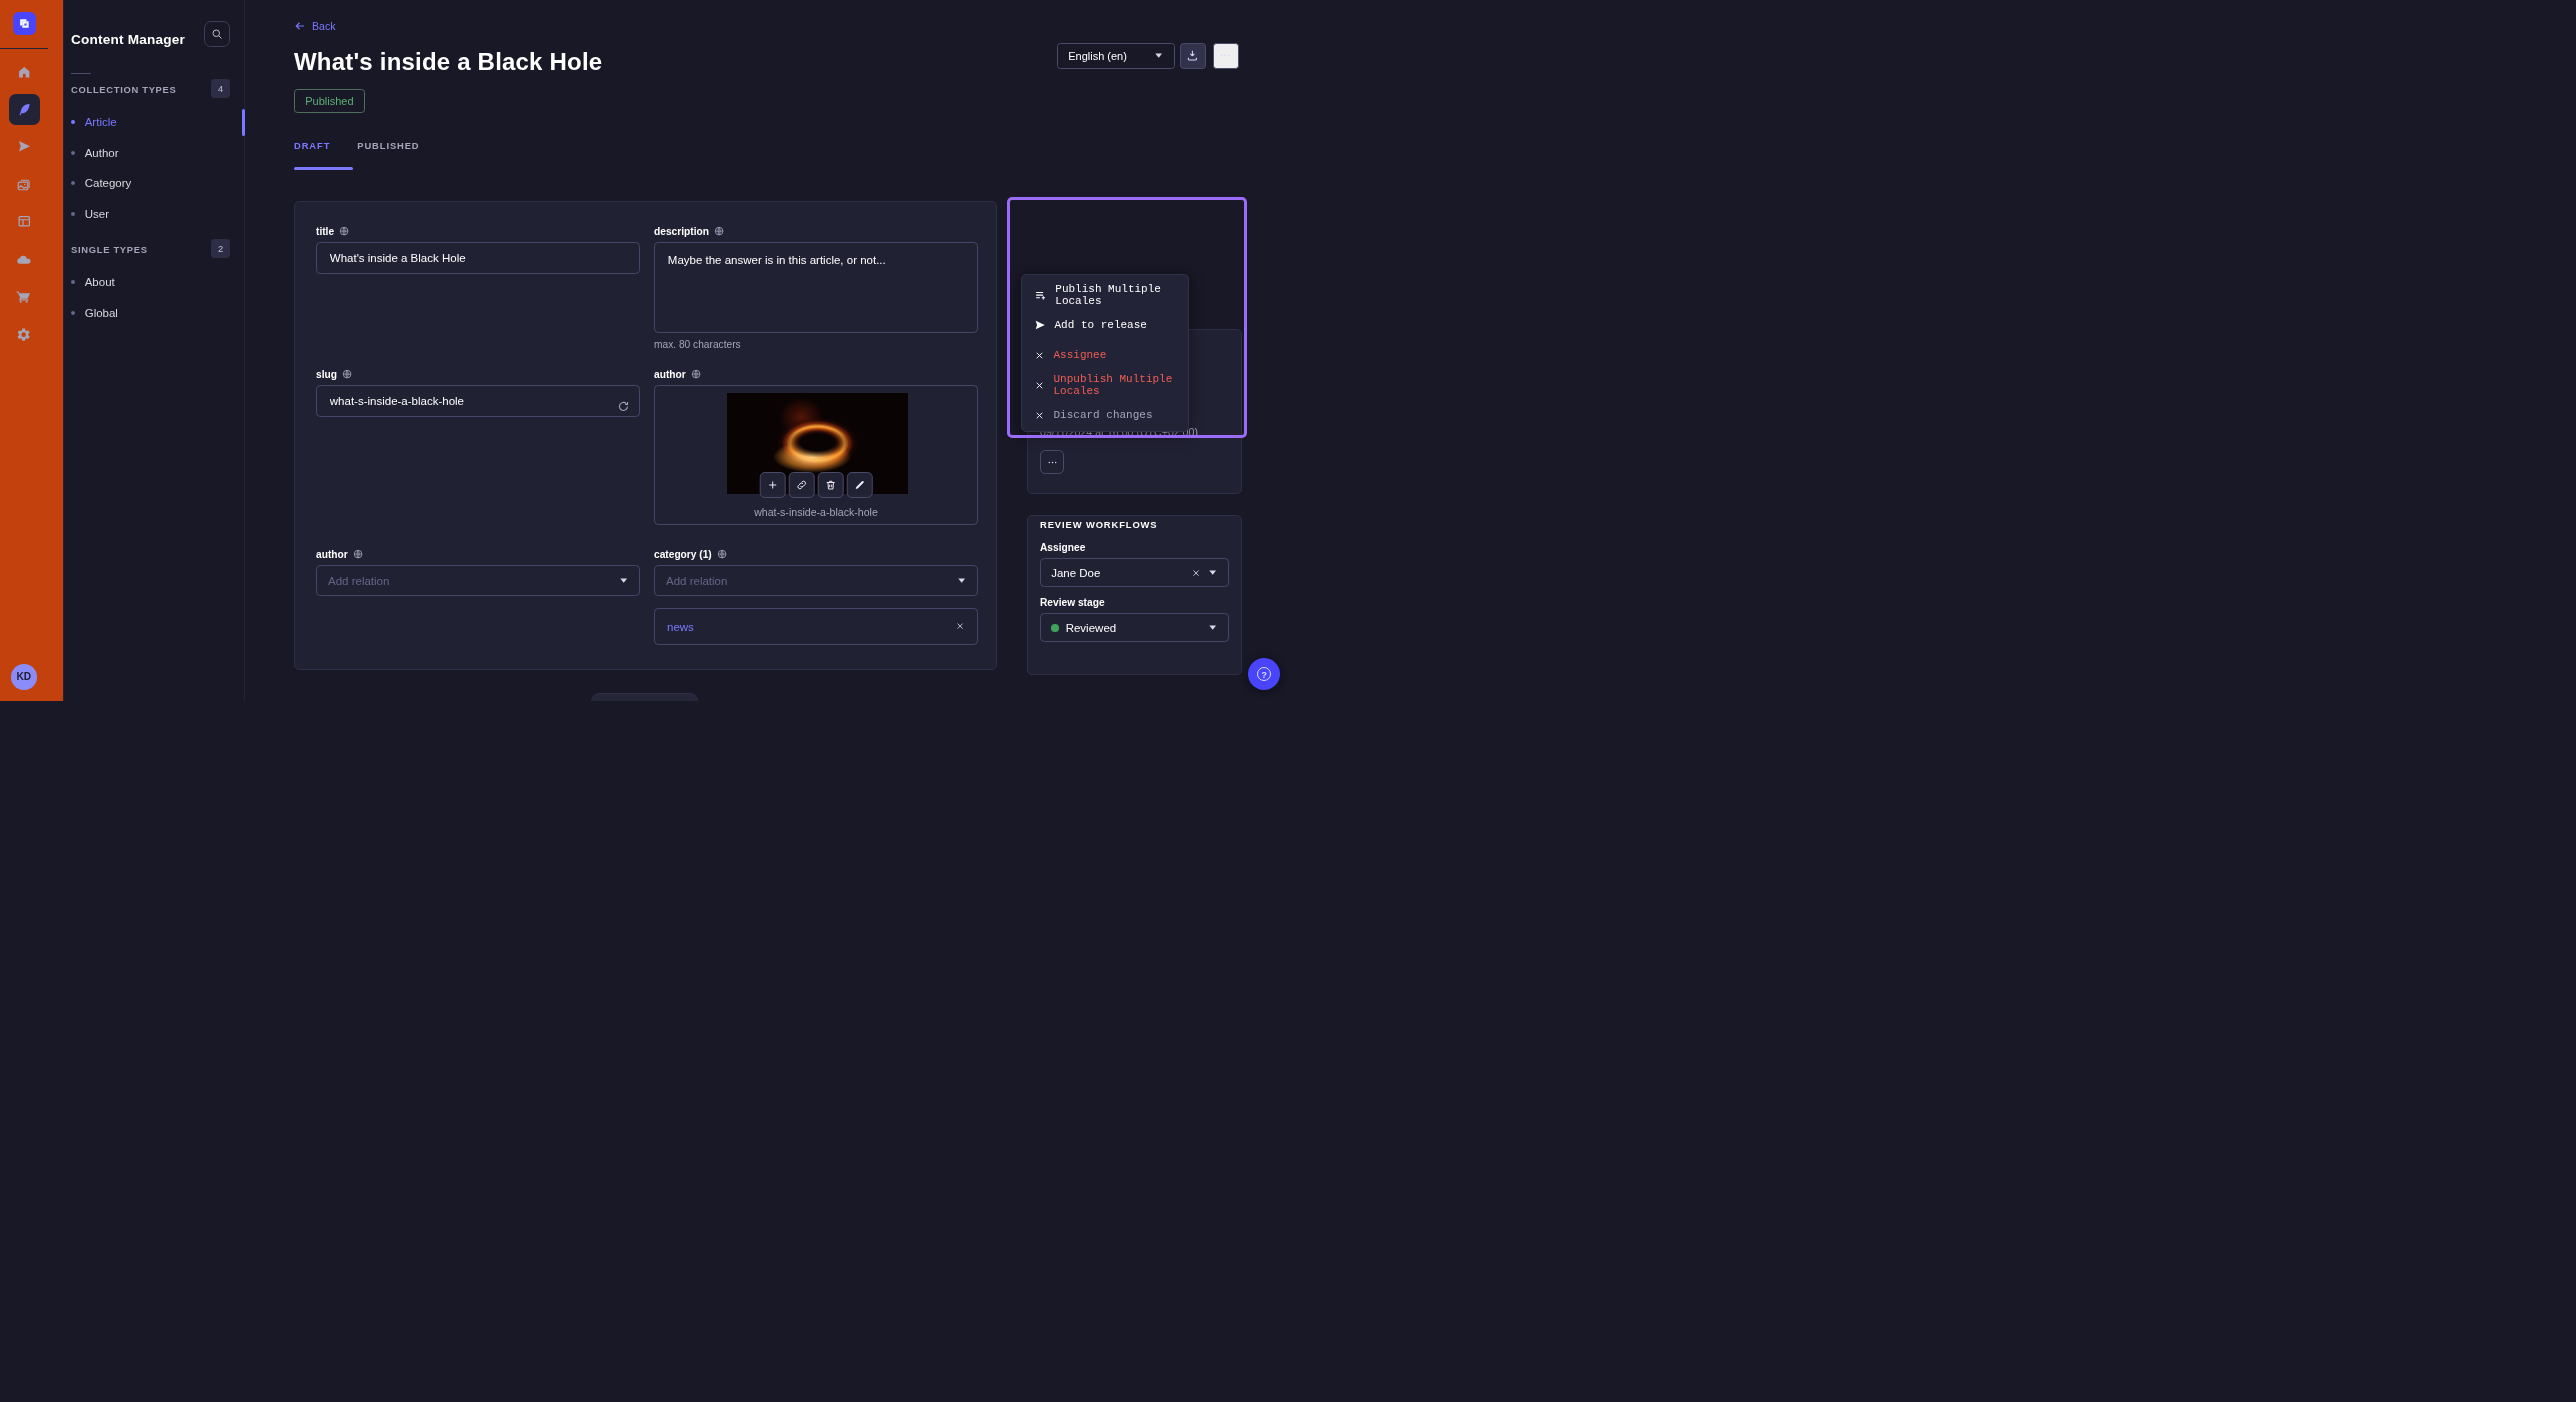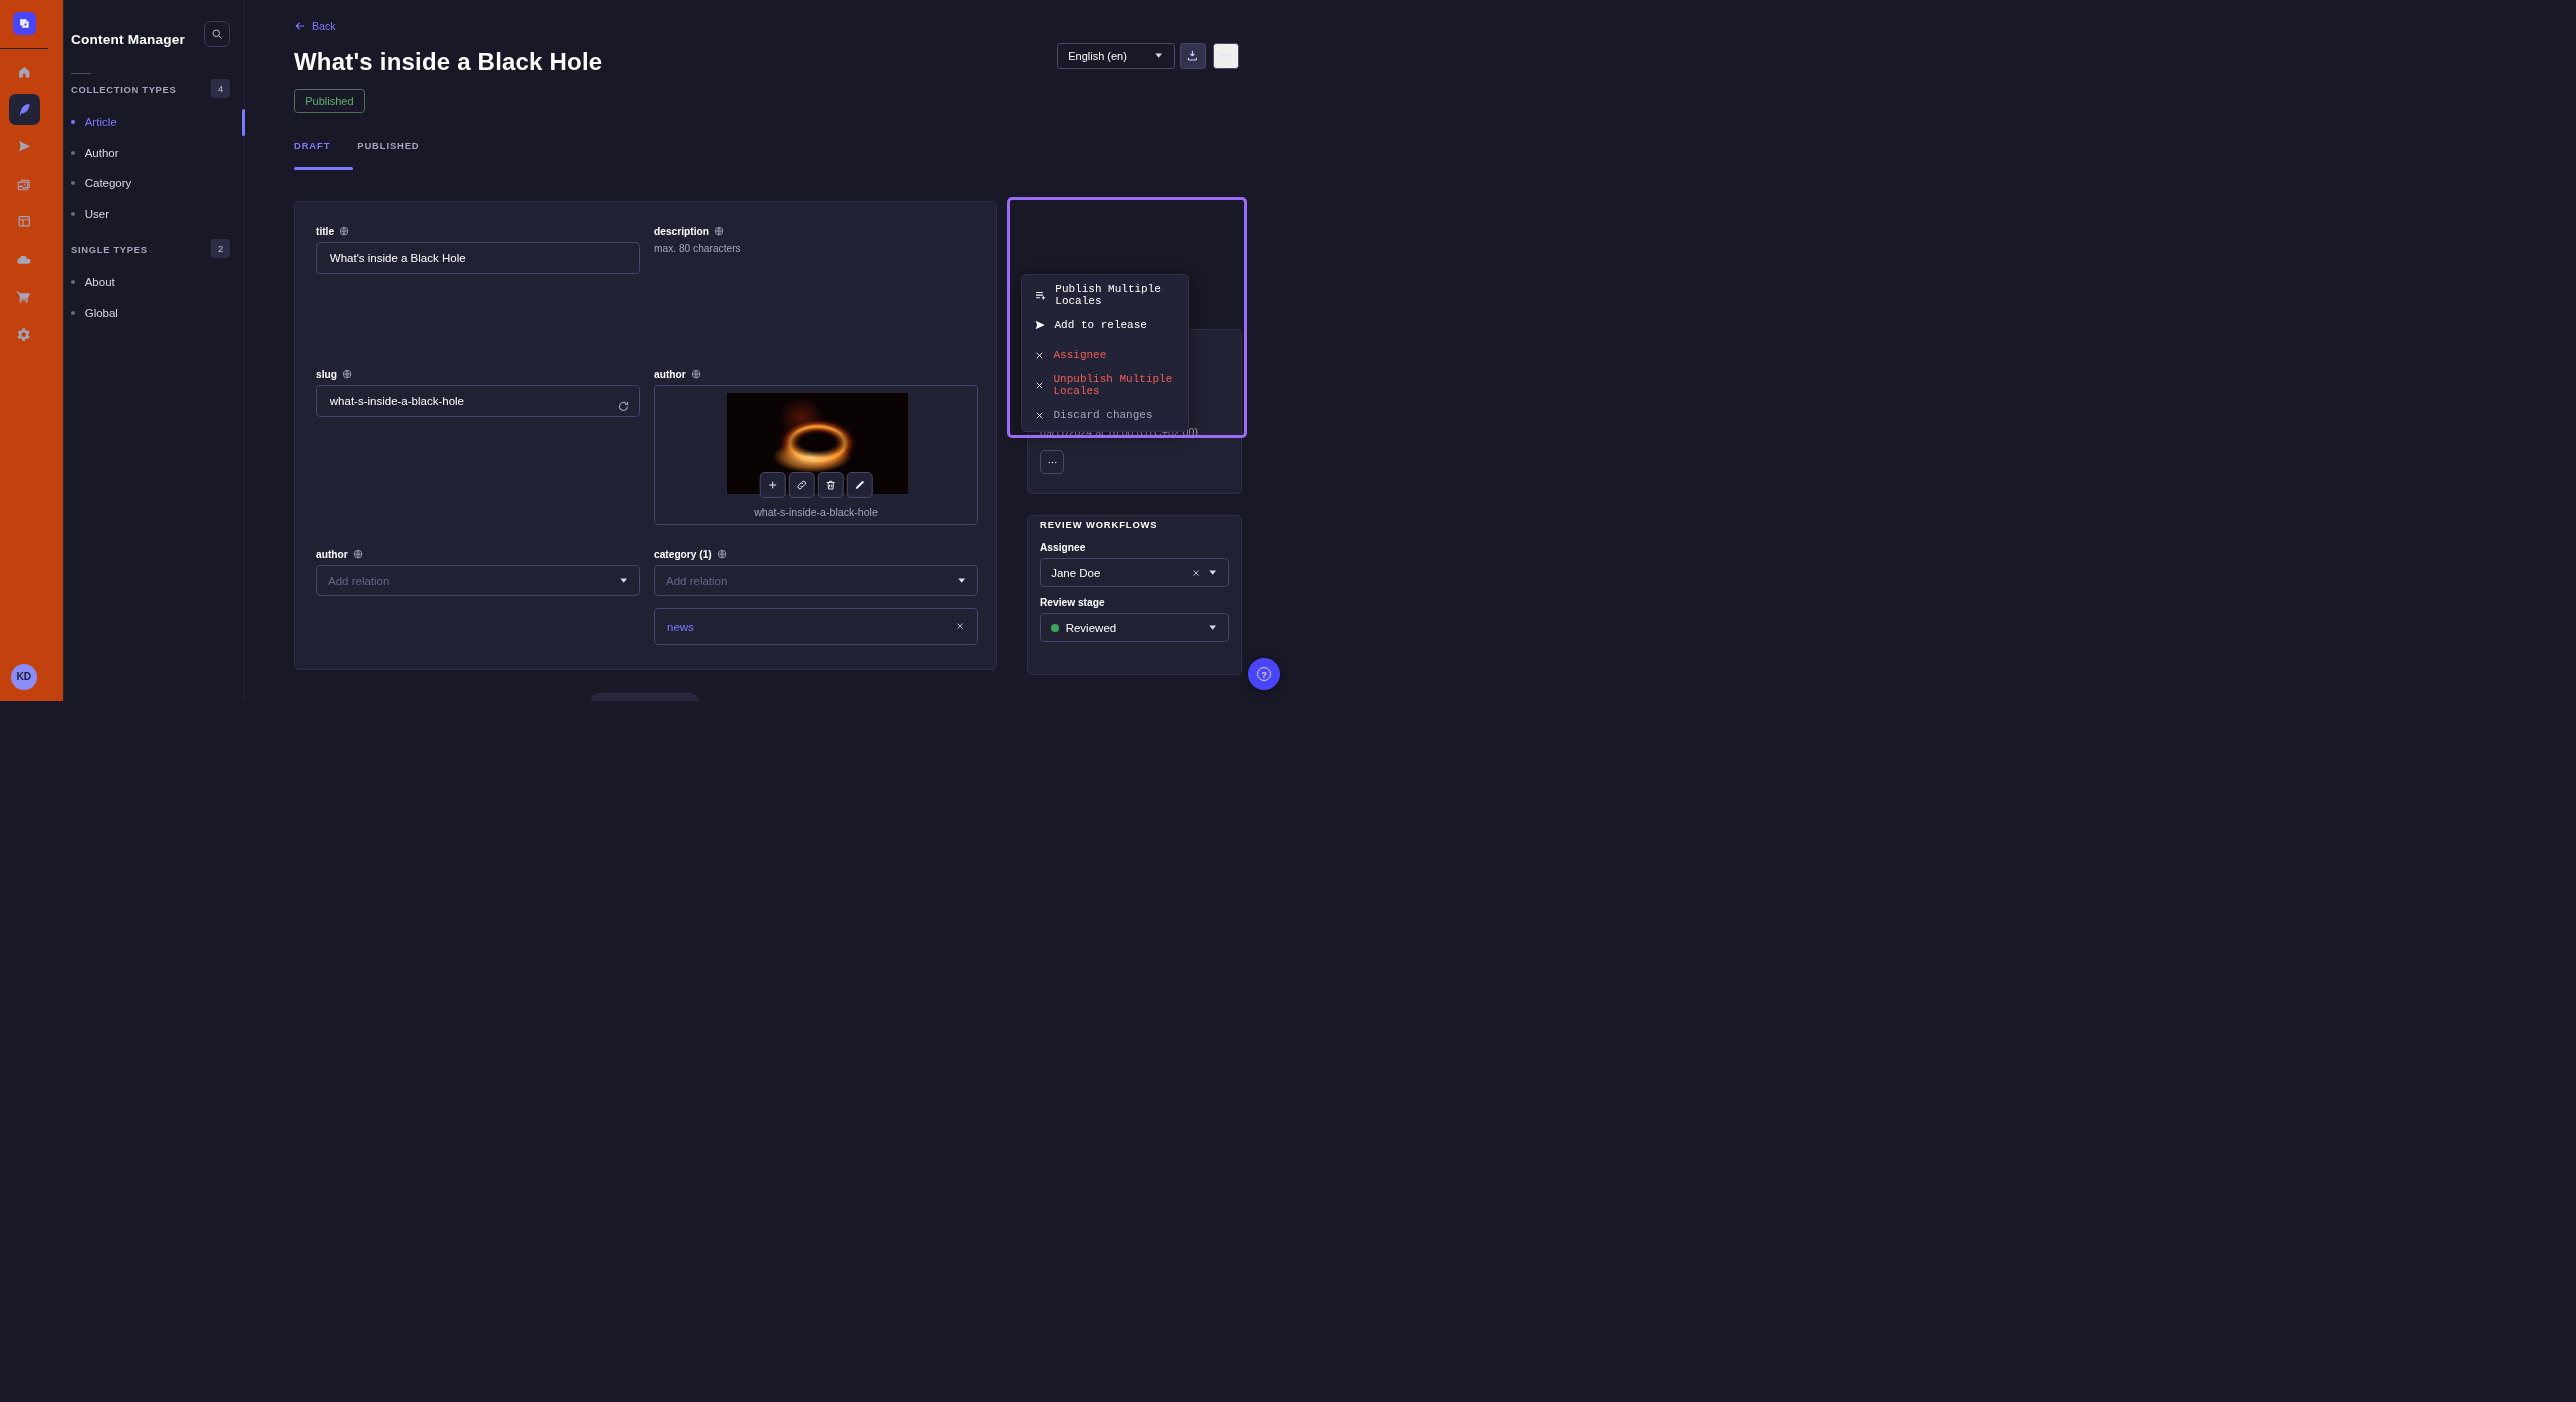"Maybe the answer is in" div.textarea { html: none -> <div>Maybe the answer is in this article, or not...</div> }
